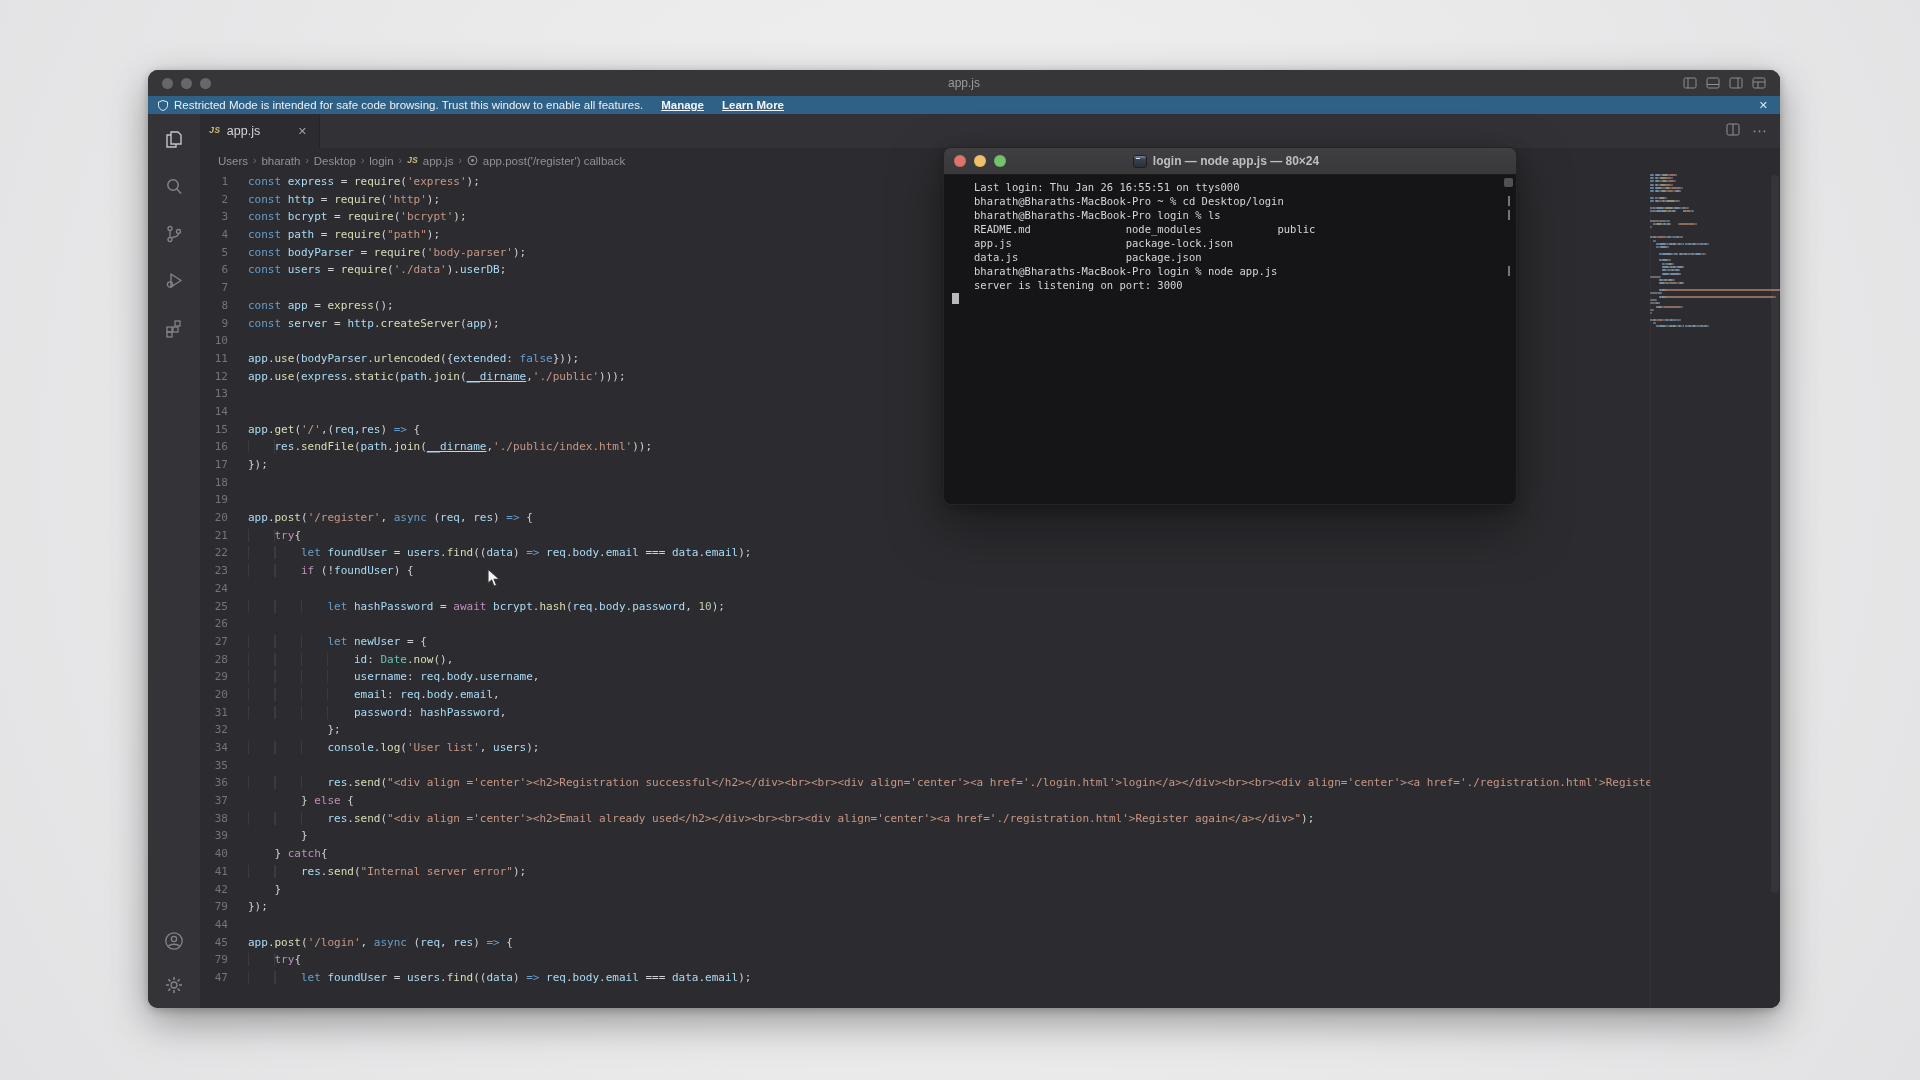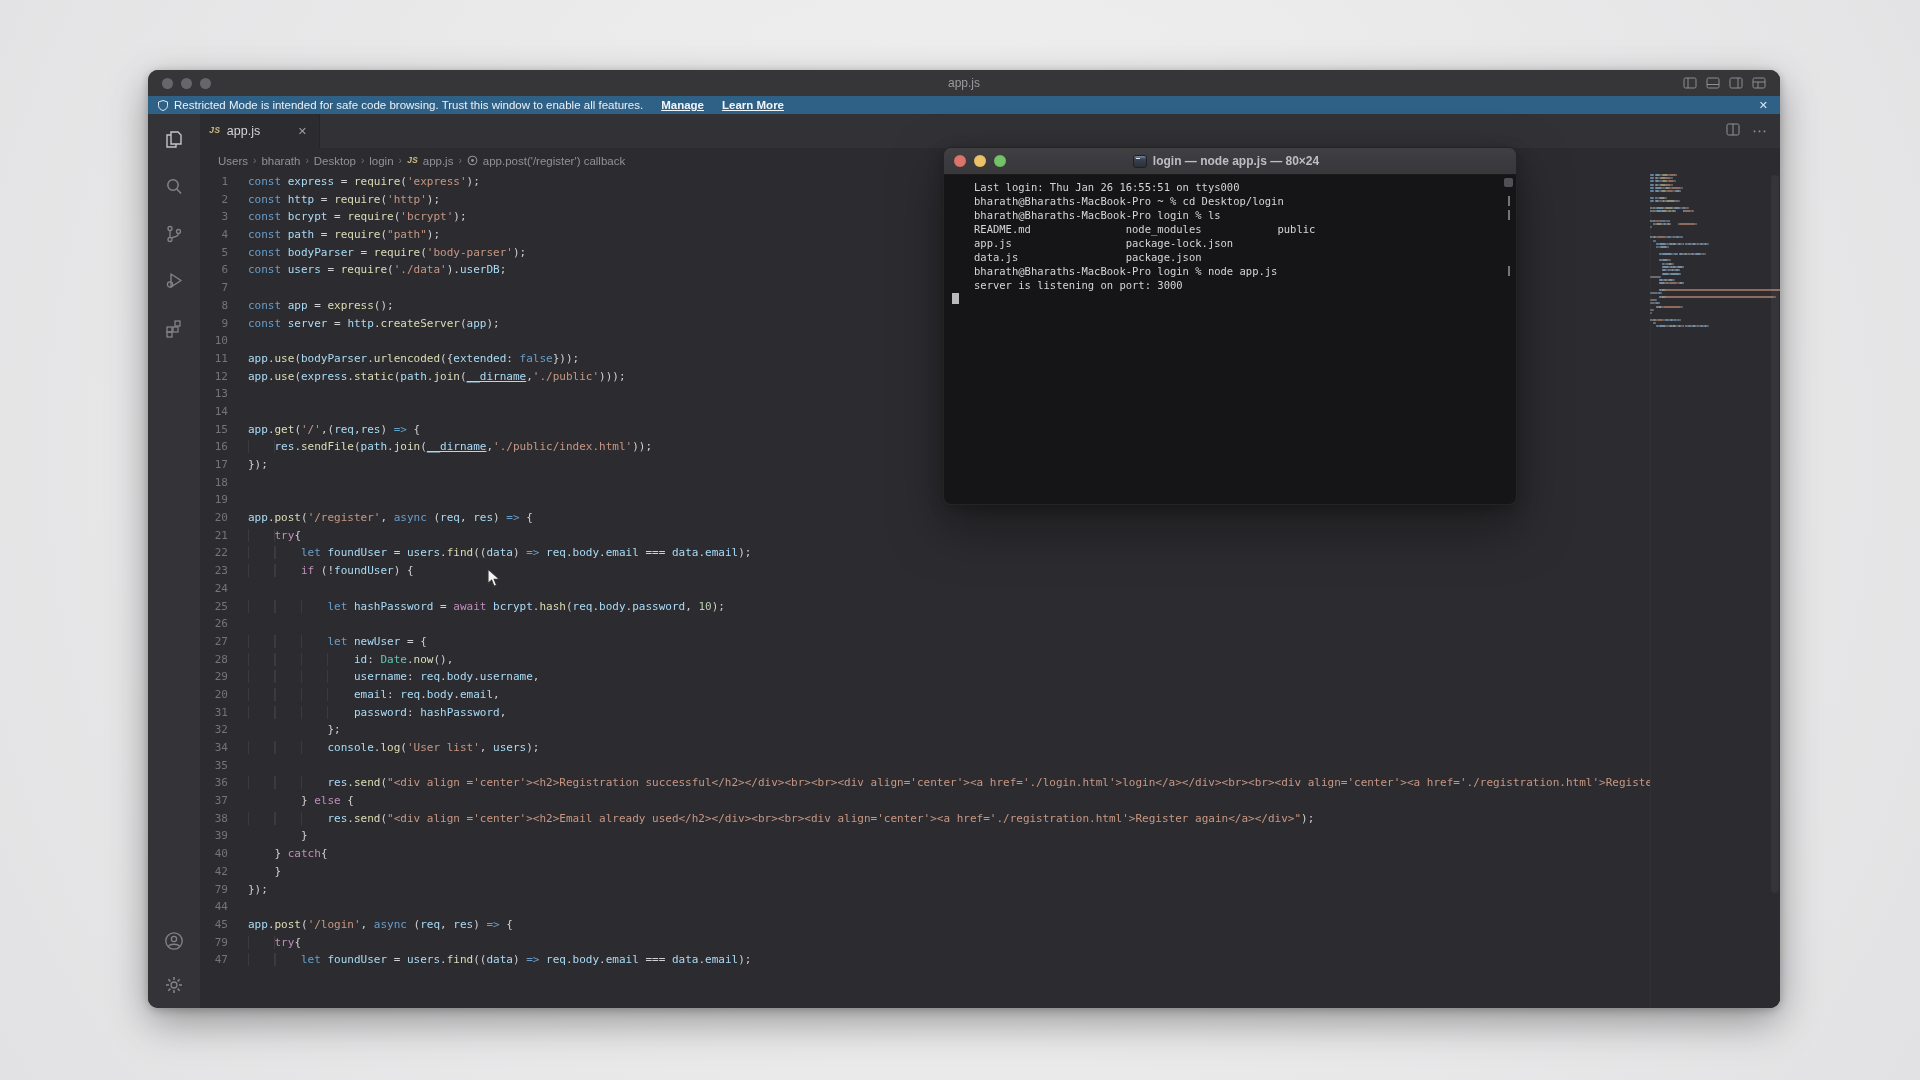"41" div.code-line { html: none -> <div><span>41</span><span><span> </span><span>res</span><span>.</span><span>send</span><span>(</span><span>"Internal server error"</span><span>);</span></span></div> }
